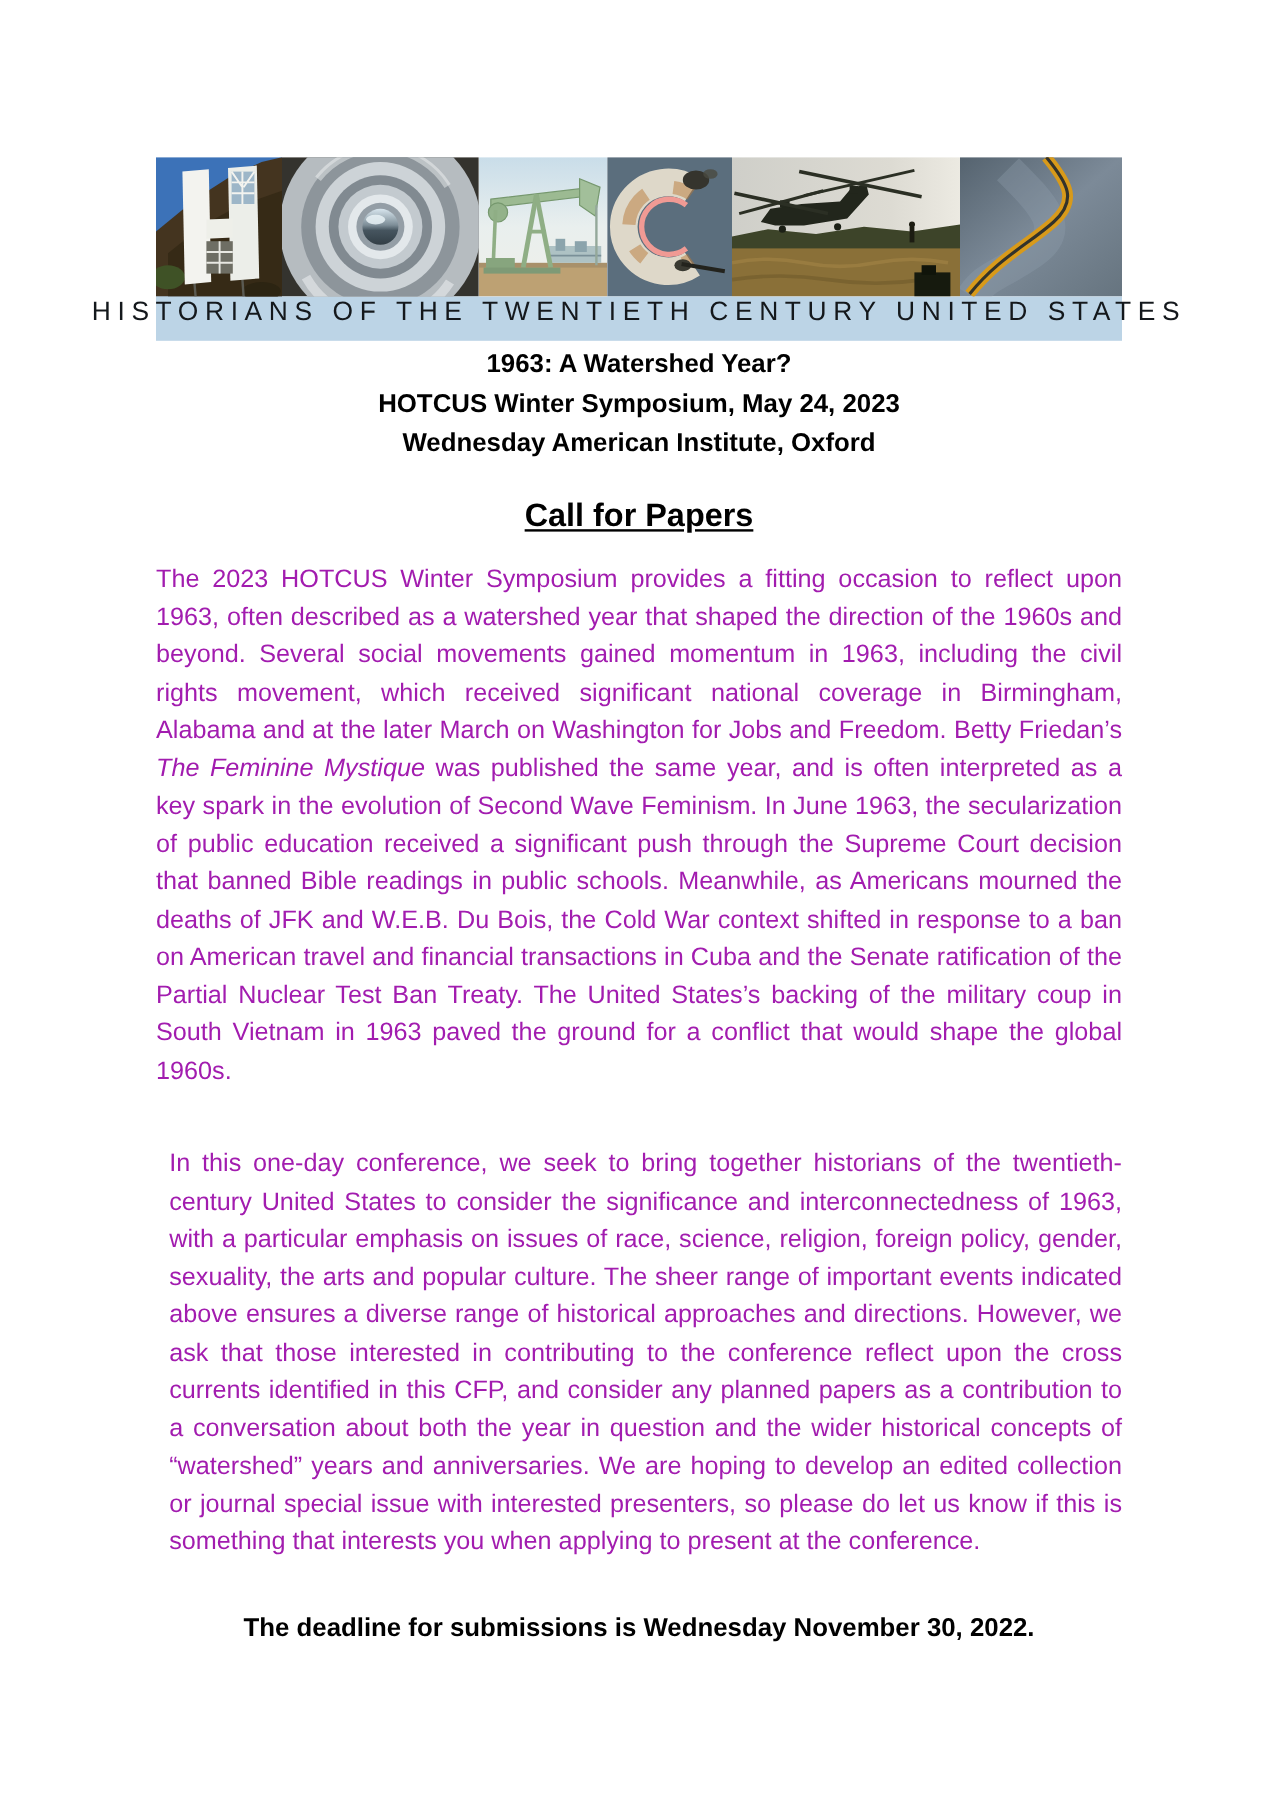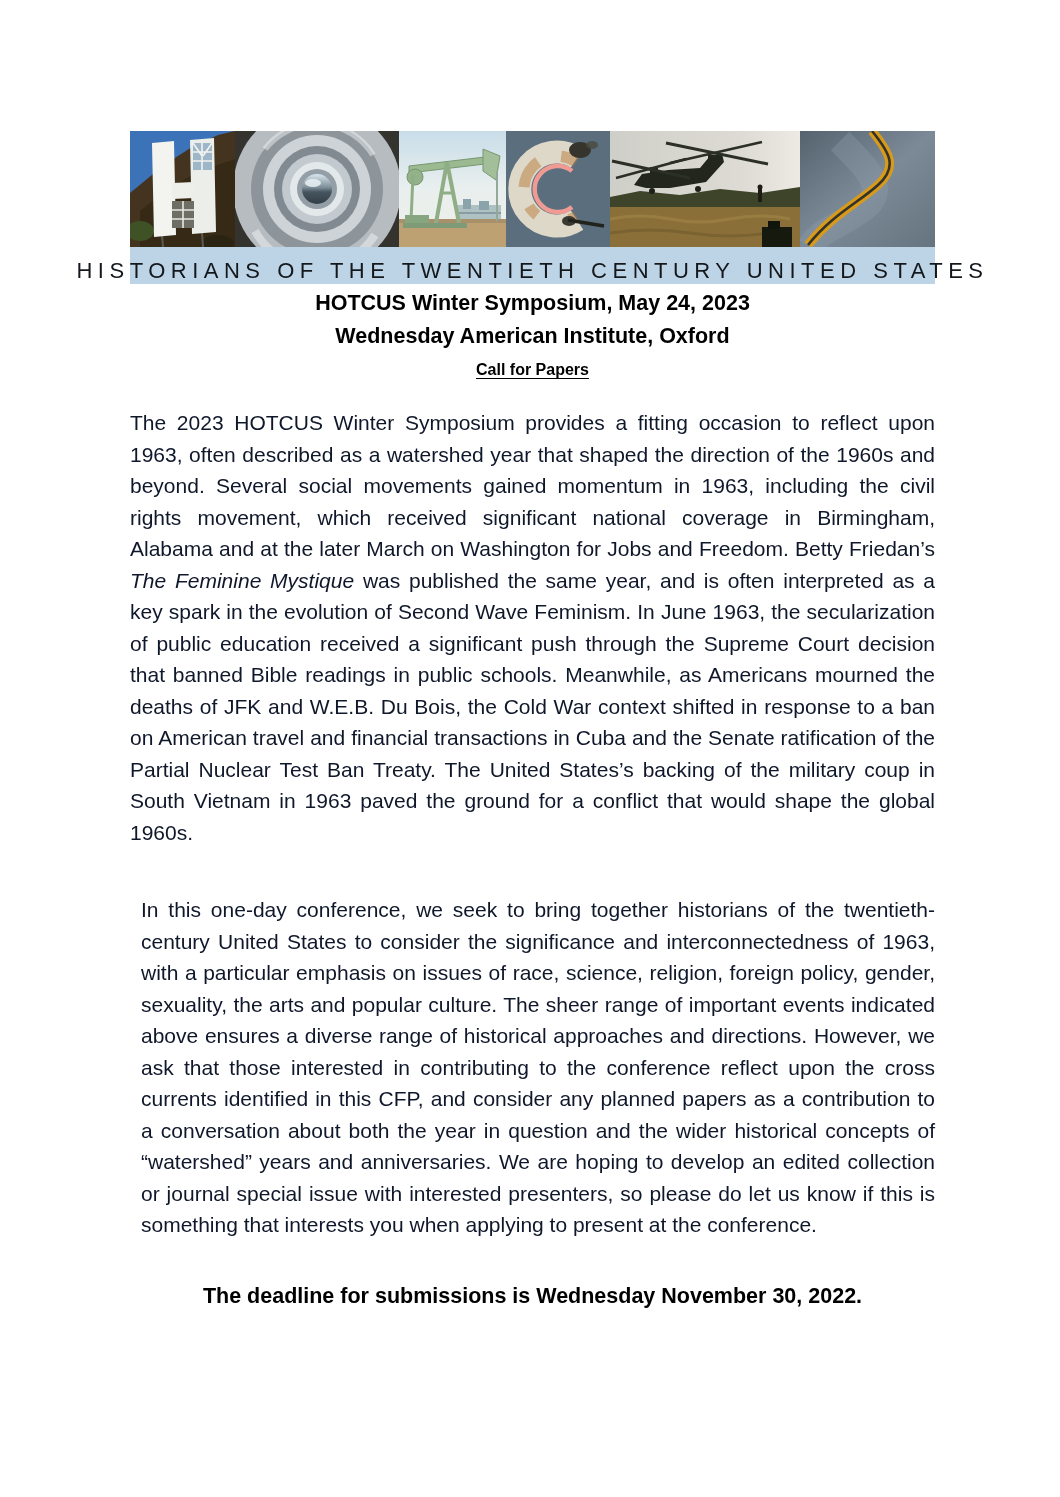"HISTORIANS OF THE TWENTIETH CENTURY" .banner-strip { align-items: flex-end -> flex-start }
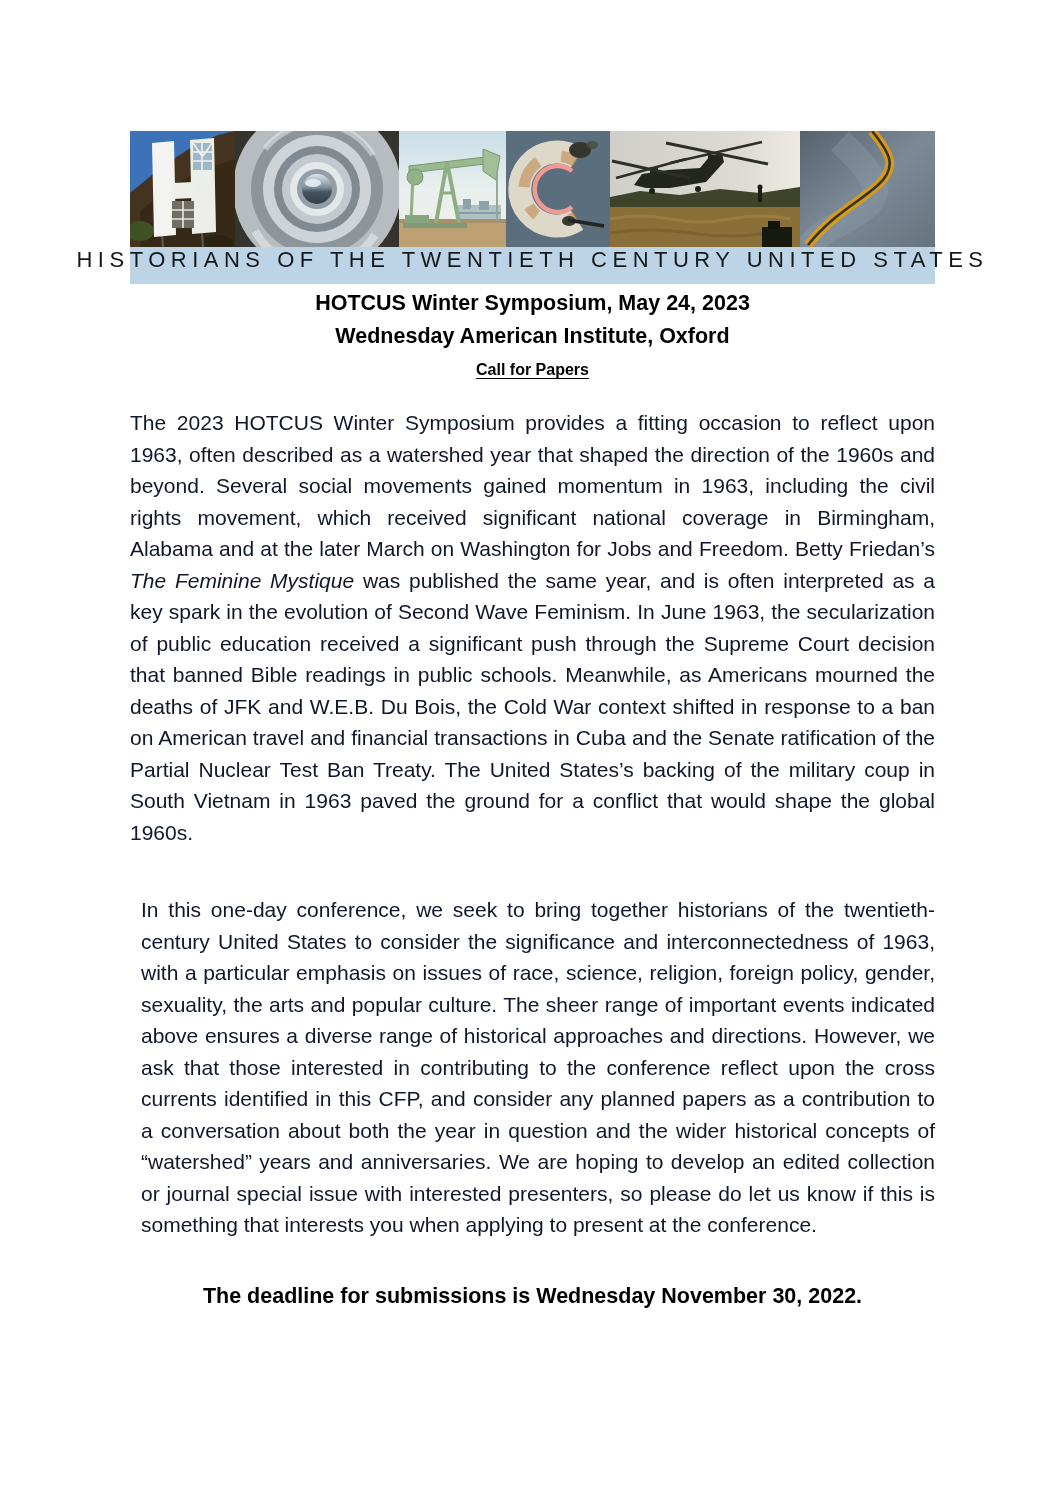"1963: A Watershed Year?" p.title-line { html: none -> <p>1963: A Watershed Year?</p> }
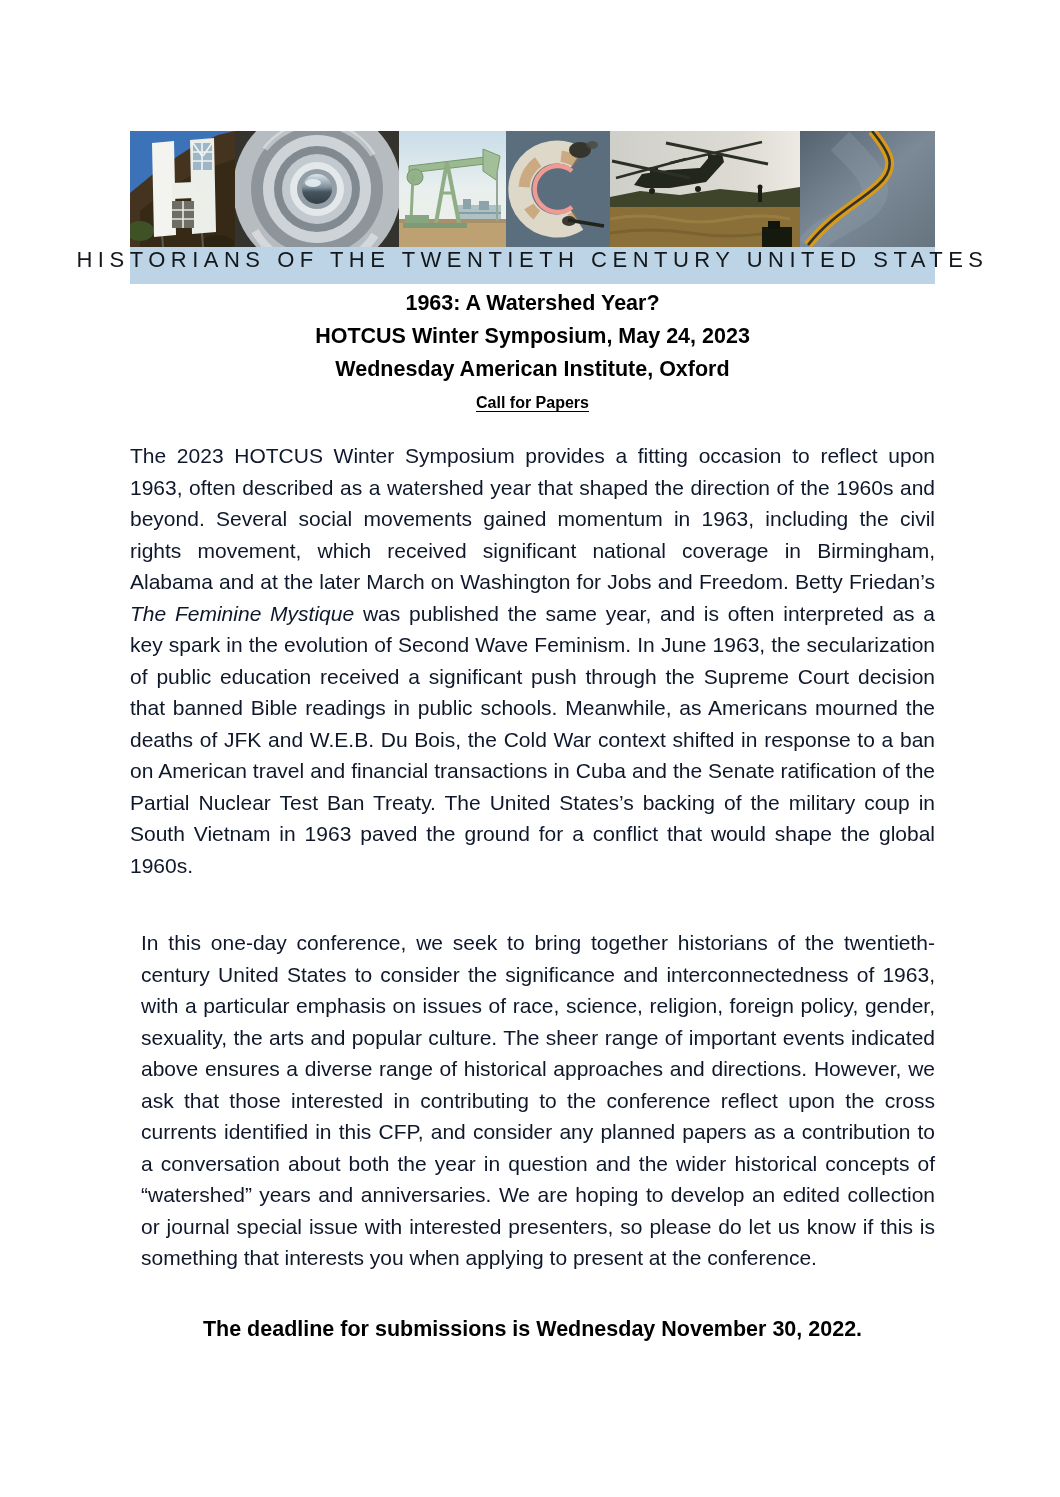"Call for Papers" .cfp-heading { font-size: 16px -> 27px; margin-top: none -> 27px }
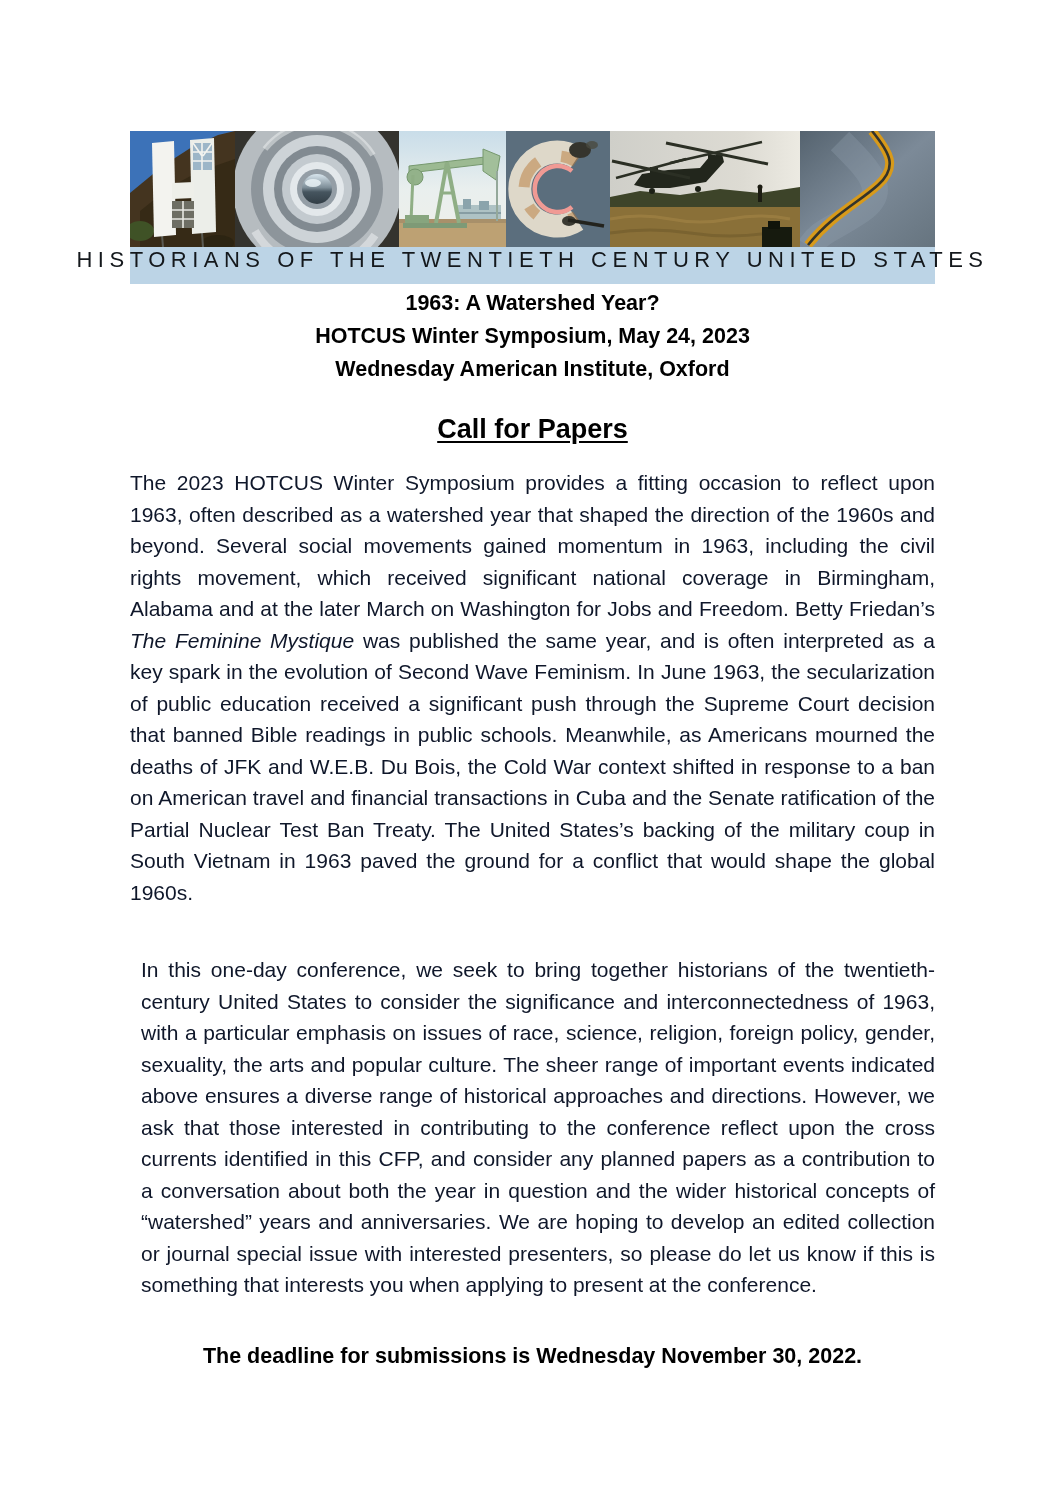"The 2023 HOTCUS Winter Symposium" .body-par { color: #0f172a -> #a21caf }
